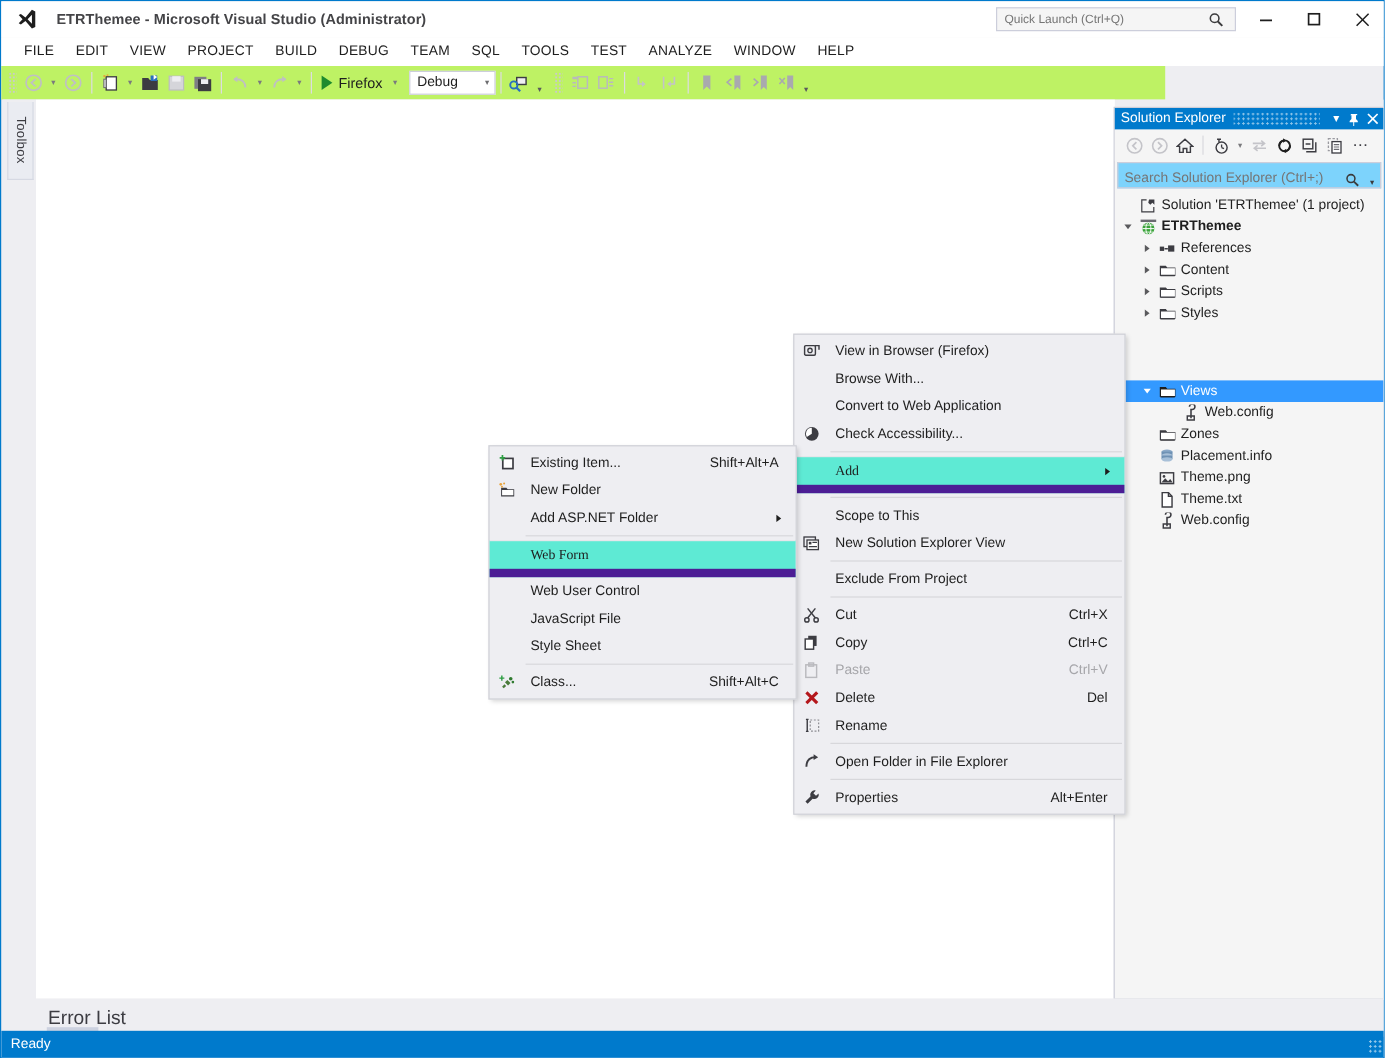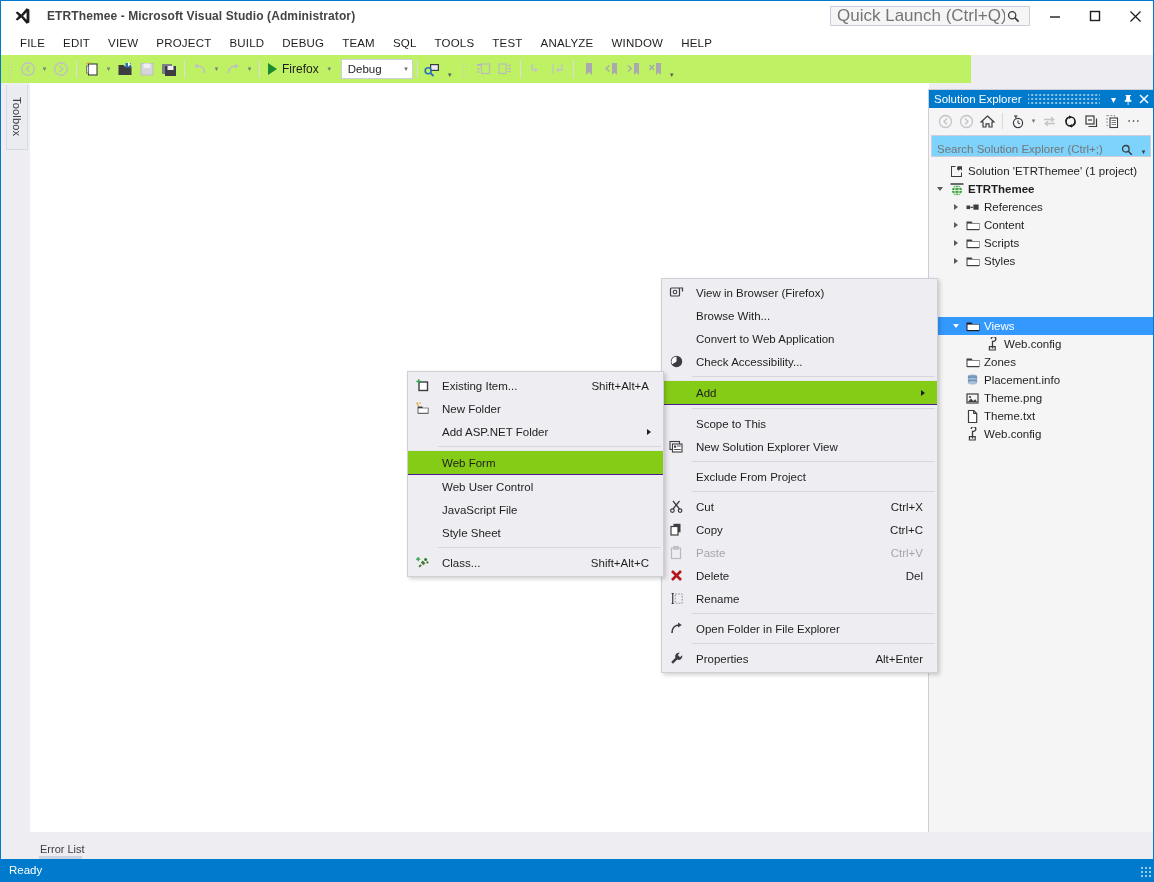"Quick Launch (Ctrl+Q)" .quicklaunch input { font-size: 17px -> 10px }
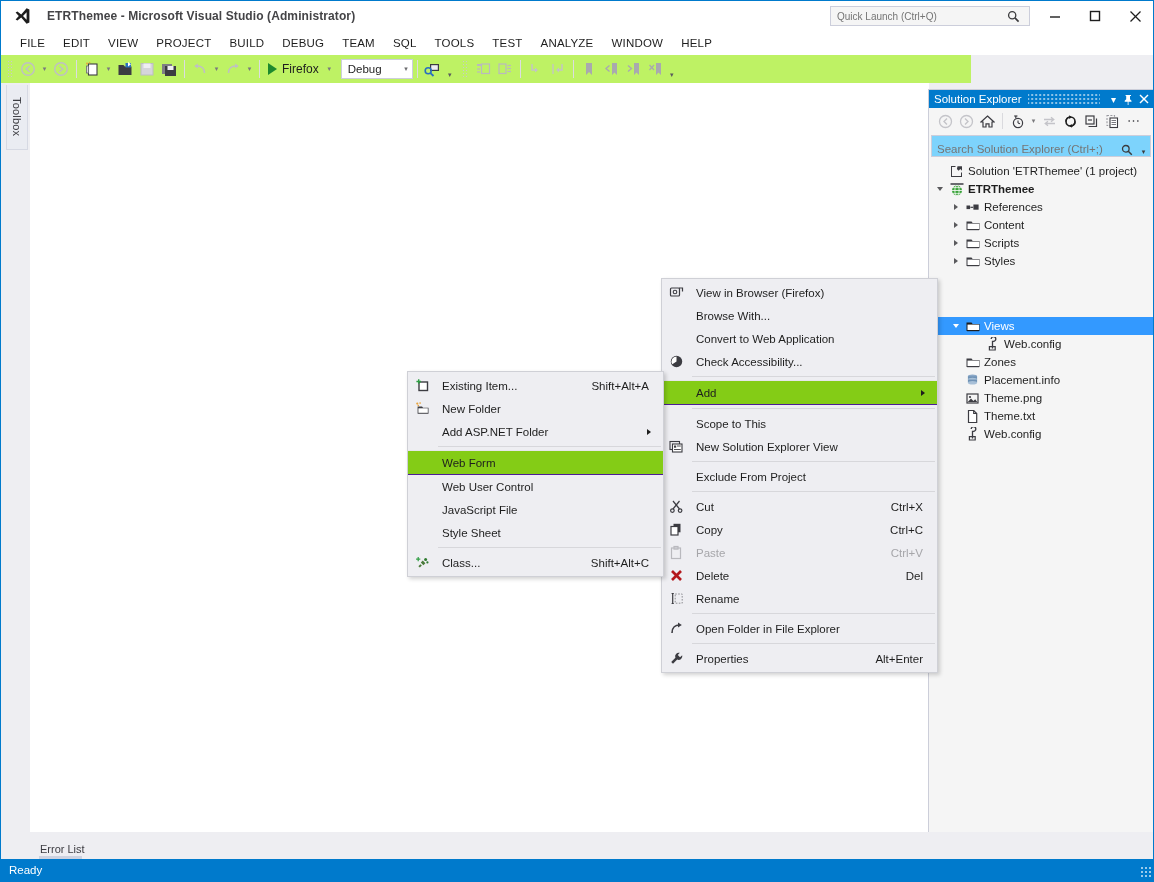"Add" .mrow.hi { background: #84cc16 -> #5eead4; border-bottom: 1px solid #4c1d95 -> 7px solid #4c1d95; font-family: none -> Liberation Serif, serif }
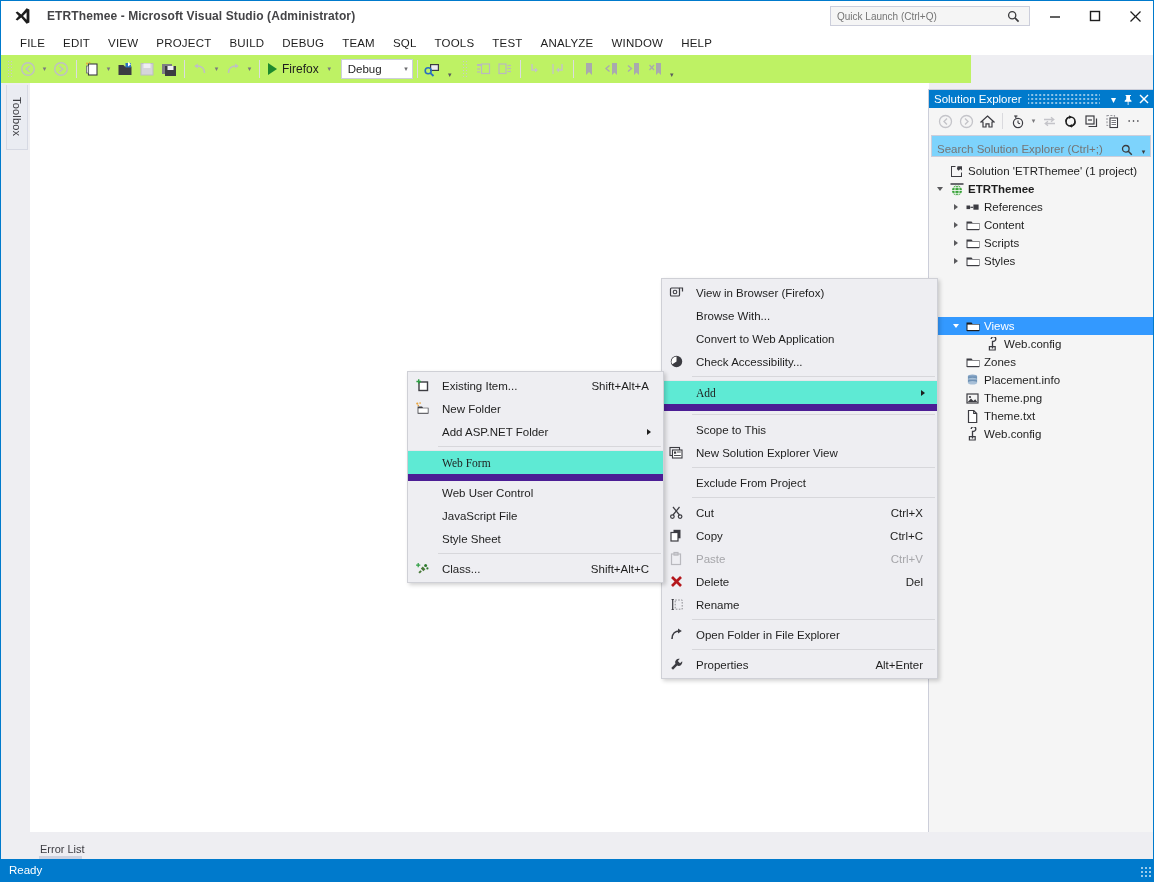"Error List" .errtab { font-size: 11px -> 16px }
